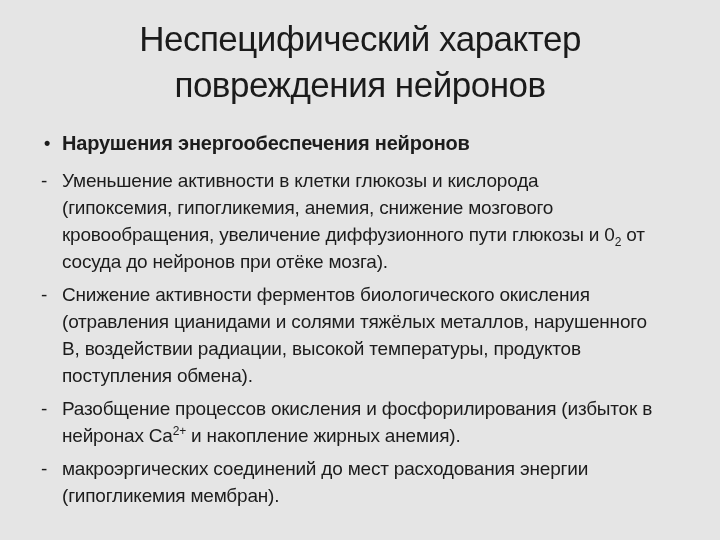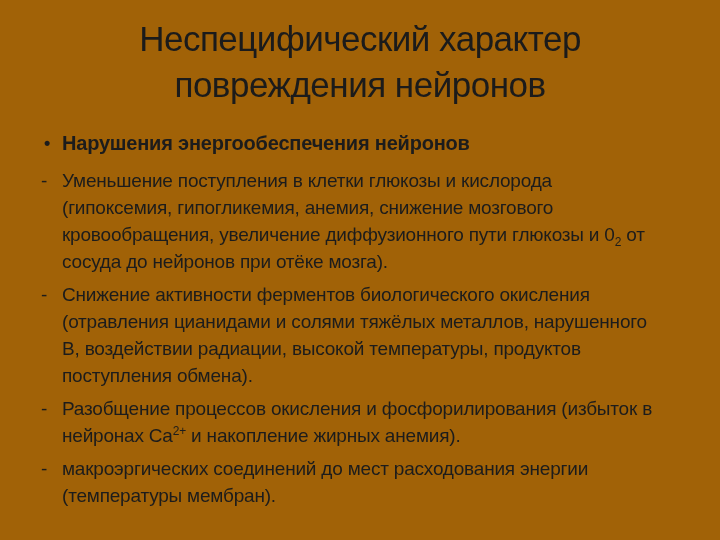"Неспецифический характер" div.slide { background: #a16207 -> #e5e5e5 }
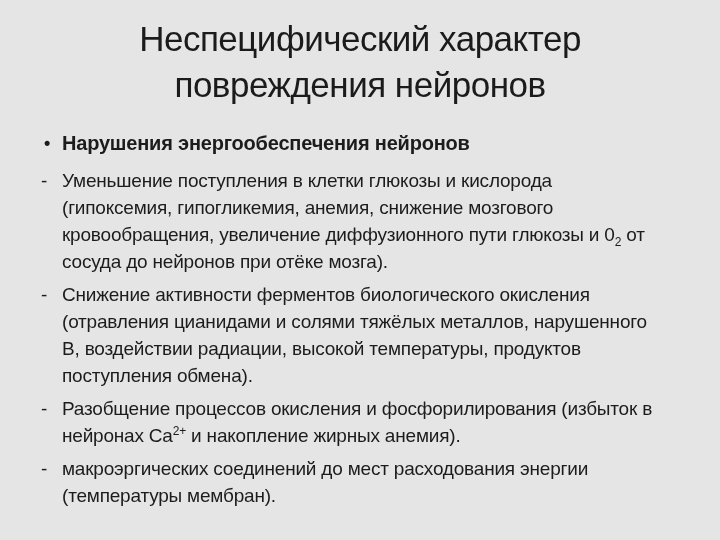"Уменьшение поступления в клетки глюкозы" span { text: поступления -> активности }
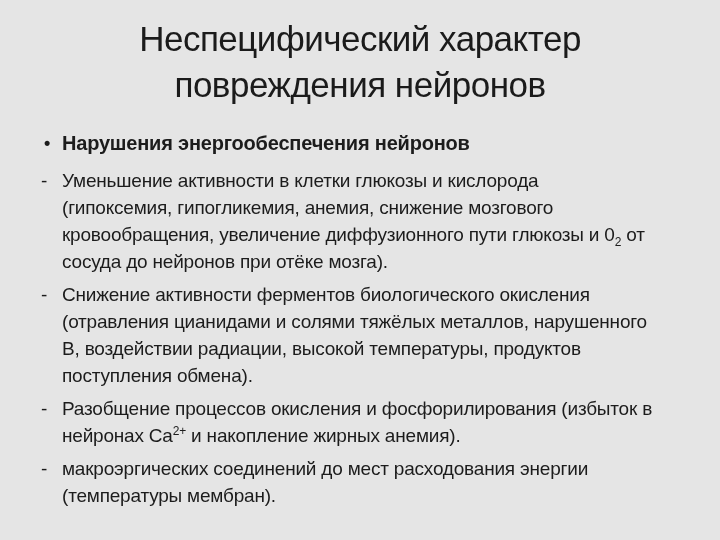"(температуры мембран)." span { text: температуры -> гипогликемия }
